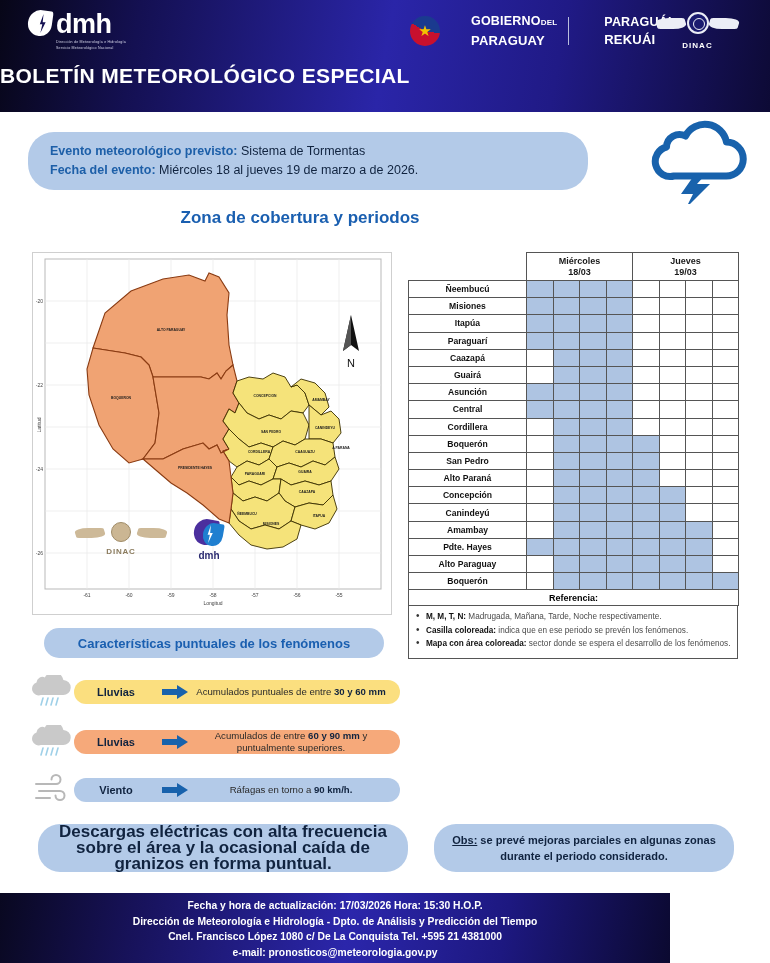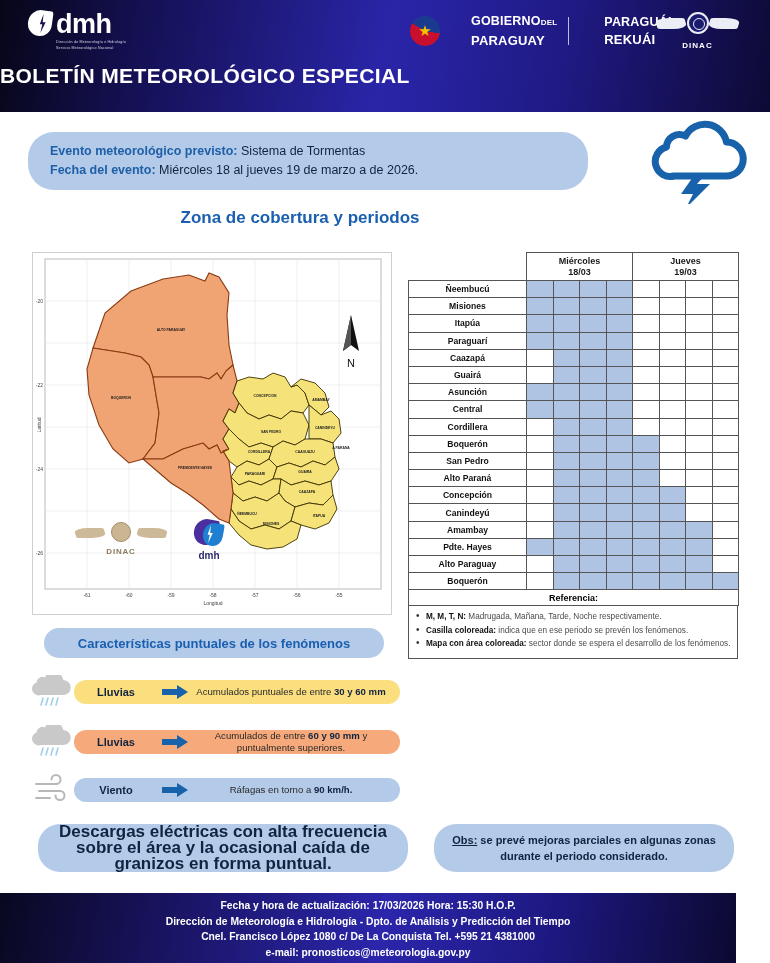"Fecha y hora de actualización:" .footer { width: 736px -> 670px }
